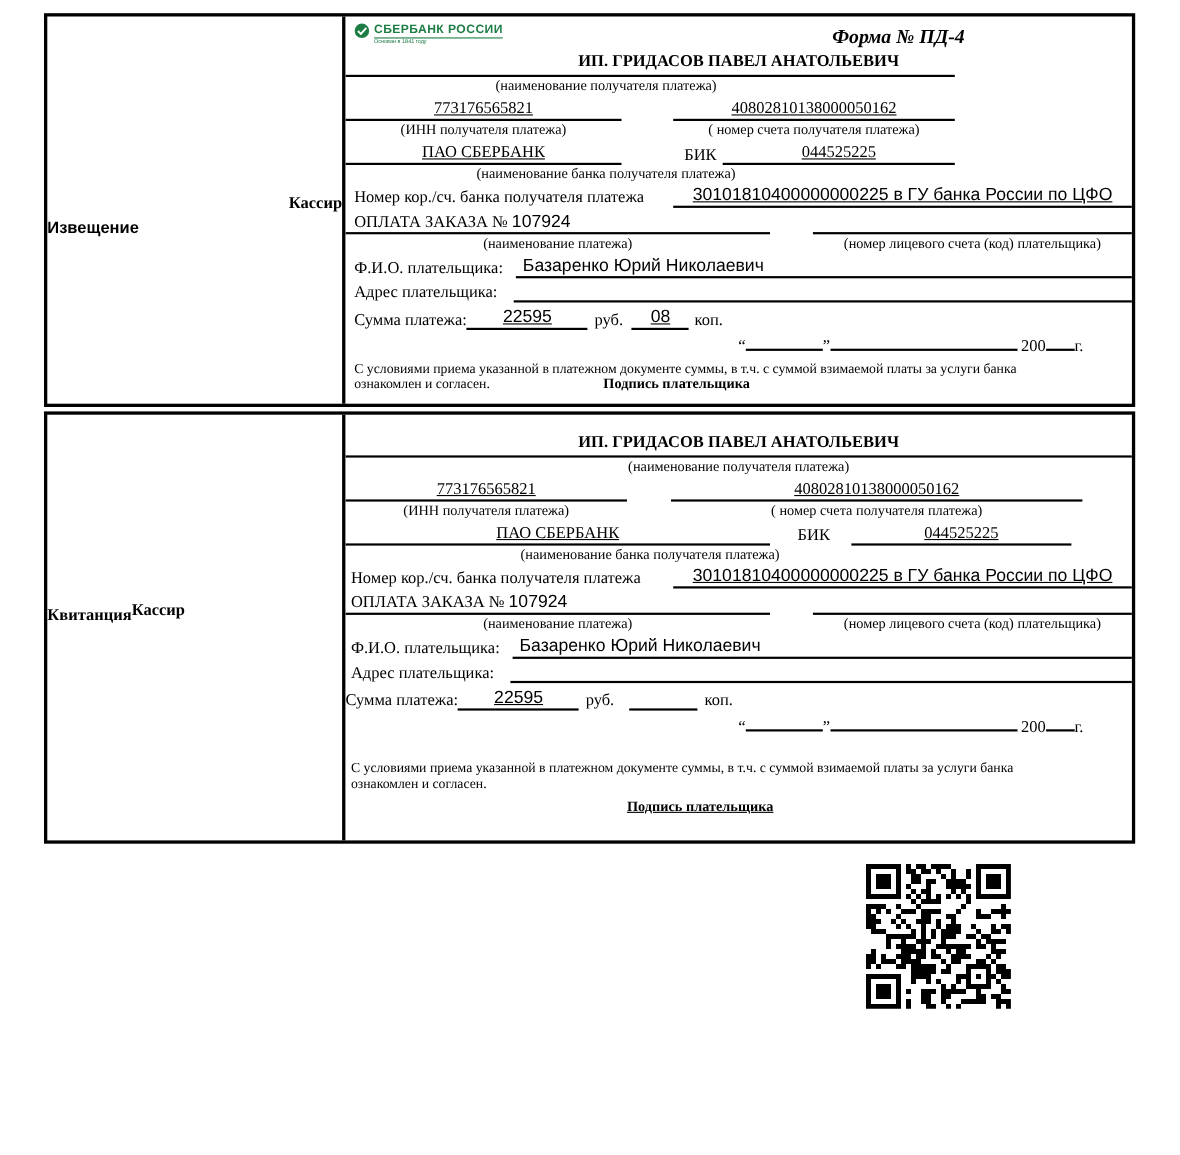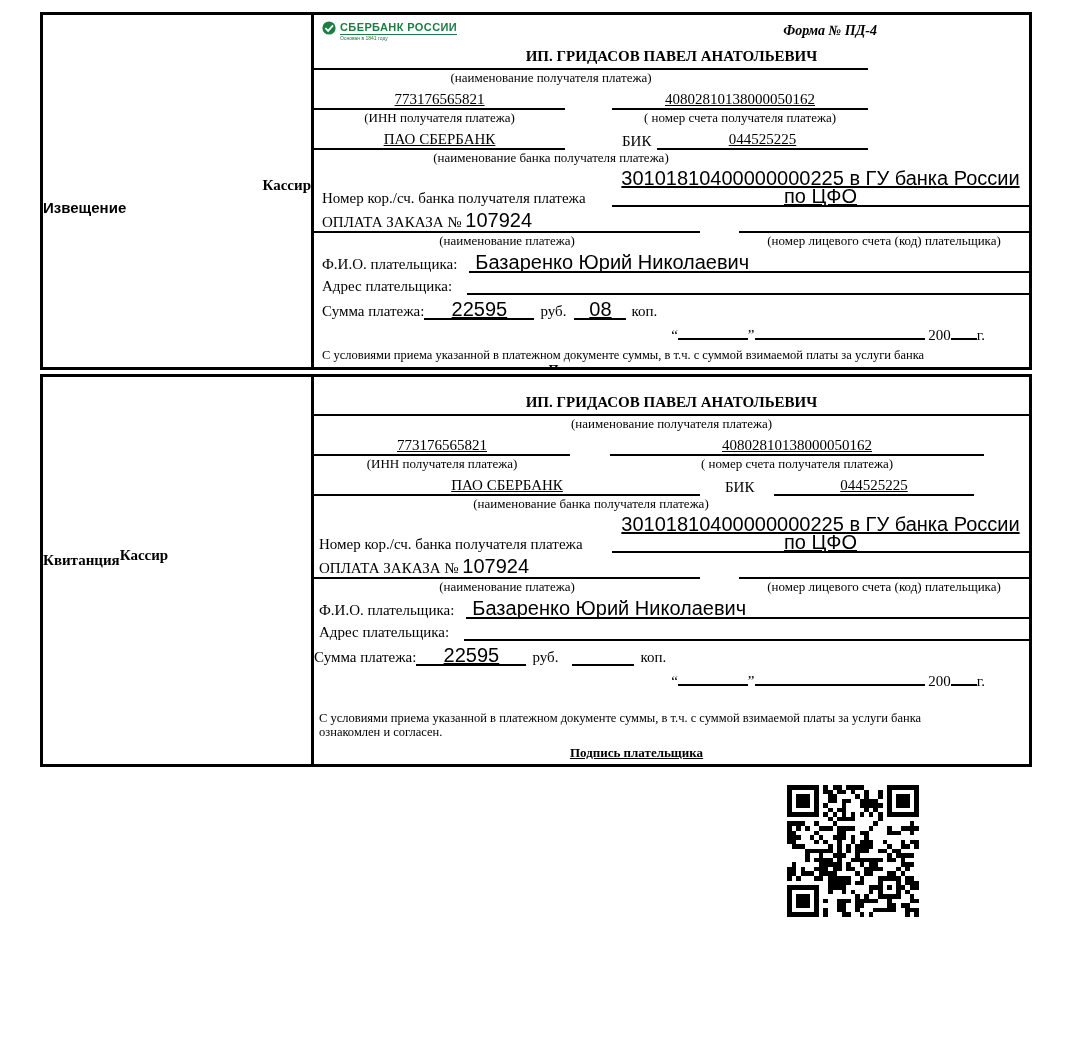"Форма № ПД-4" .form-no { font-size: 14px -> 18px }
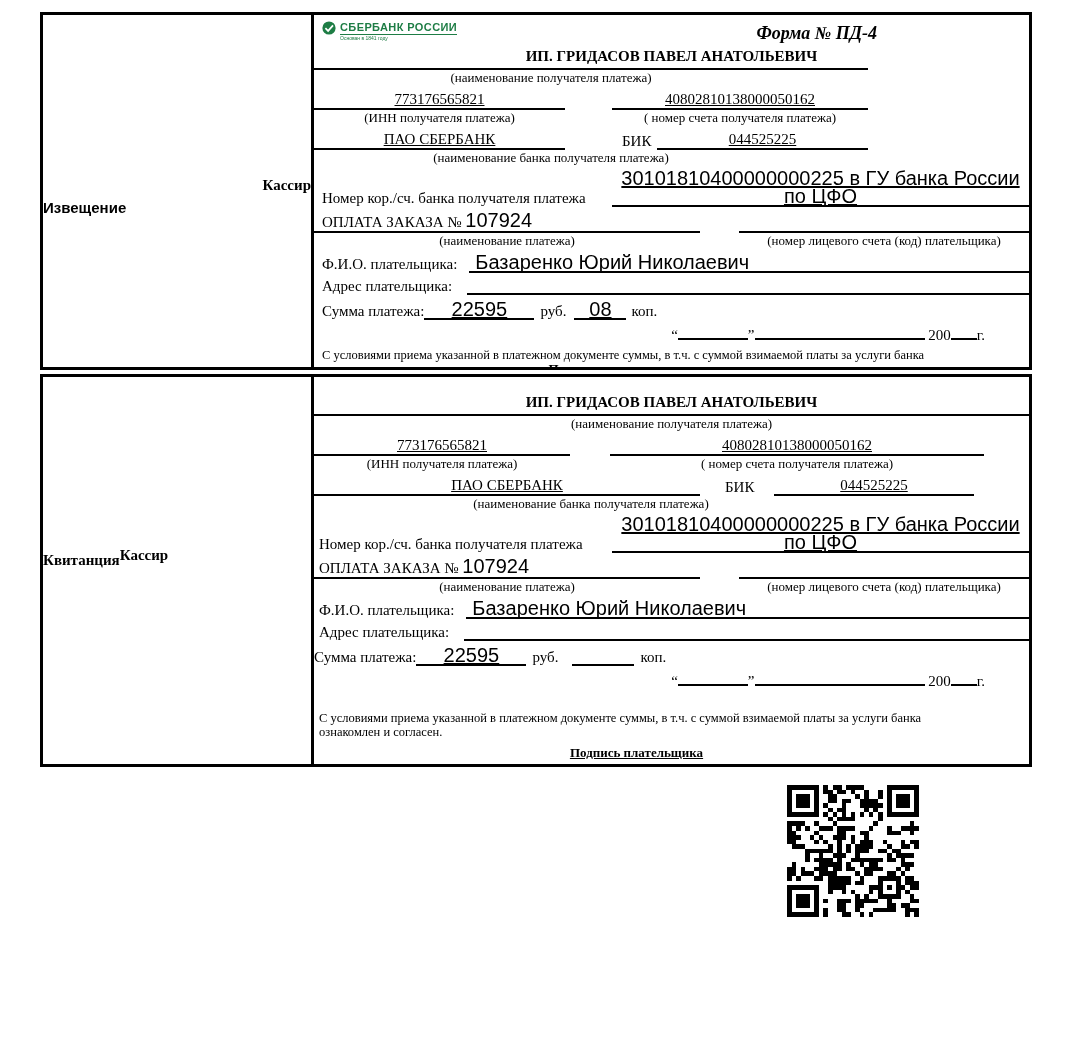"30101810400000000225 в ГУ банка России" .sansval { font-size: 20px -> 16px }
